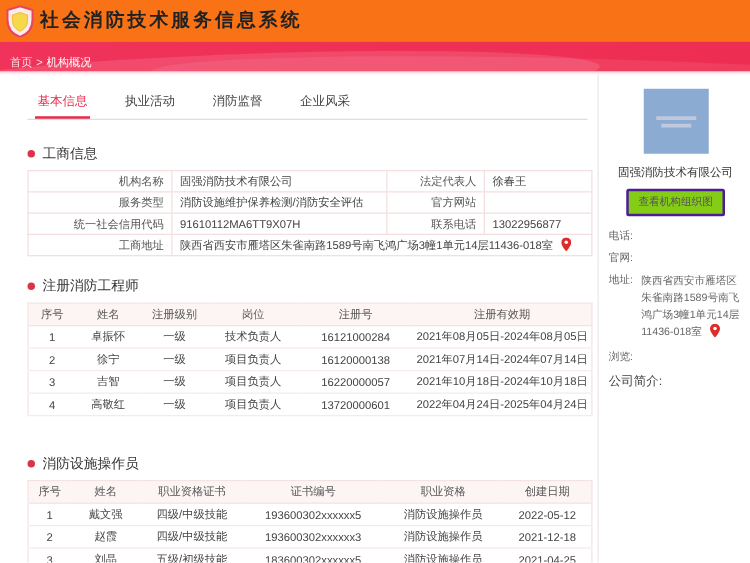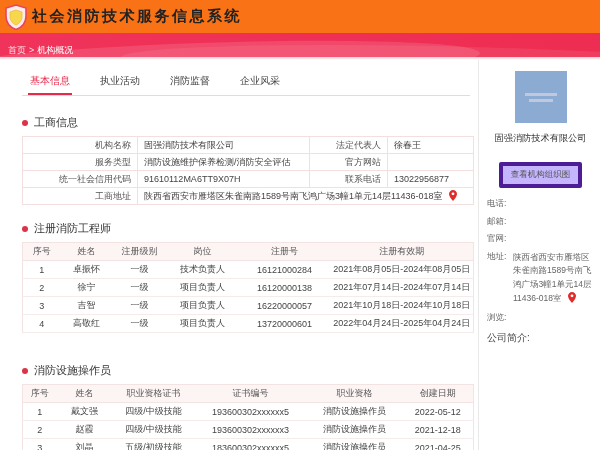"查看机构组织图" .side-btn { background: #c4b5fd -> #84cc16; border: 4px solid #4c1d95 -> 2px solid #4c1d95; margin: 17px auto 0 -> 6px auto 0 }
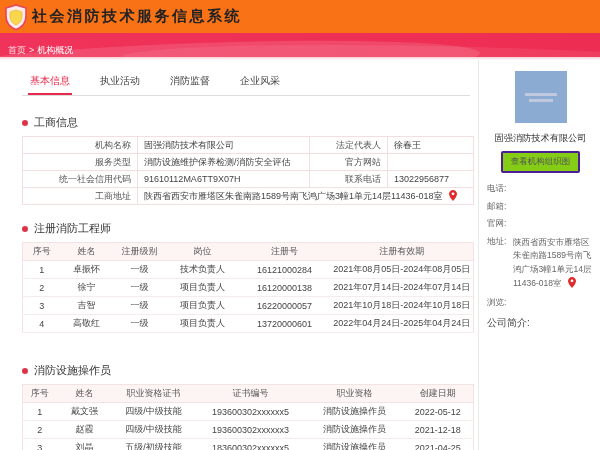"邮箱:" div.side-row { html: <div> <span>邮箱:</span> <span></span> </div> -> none }
